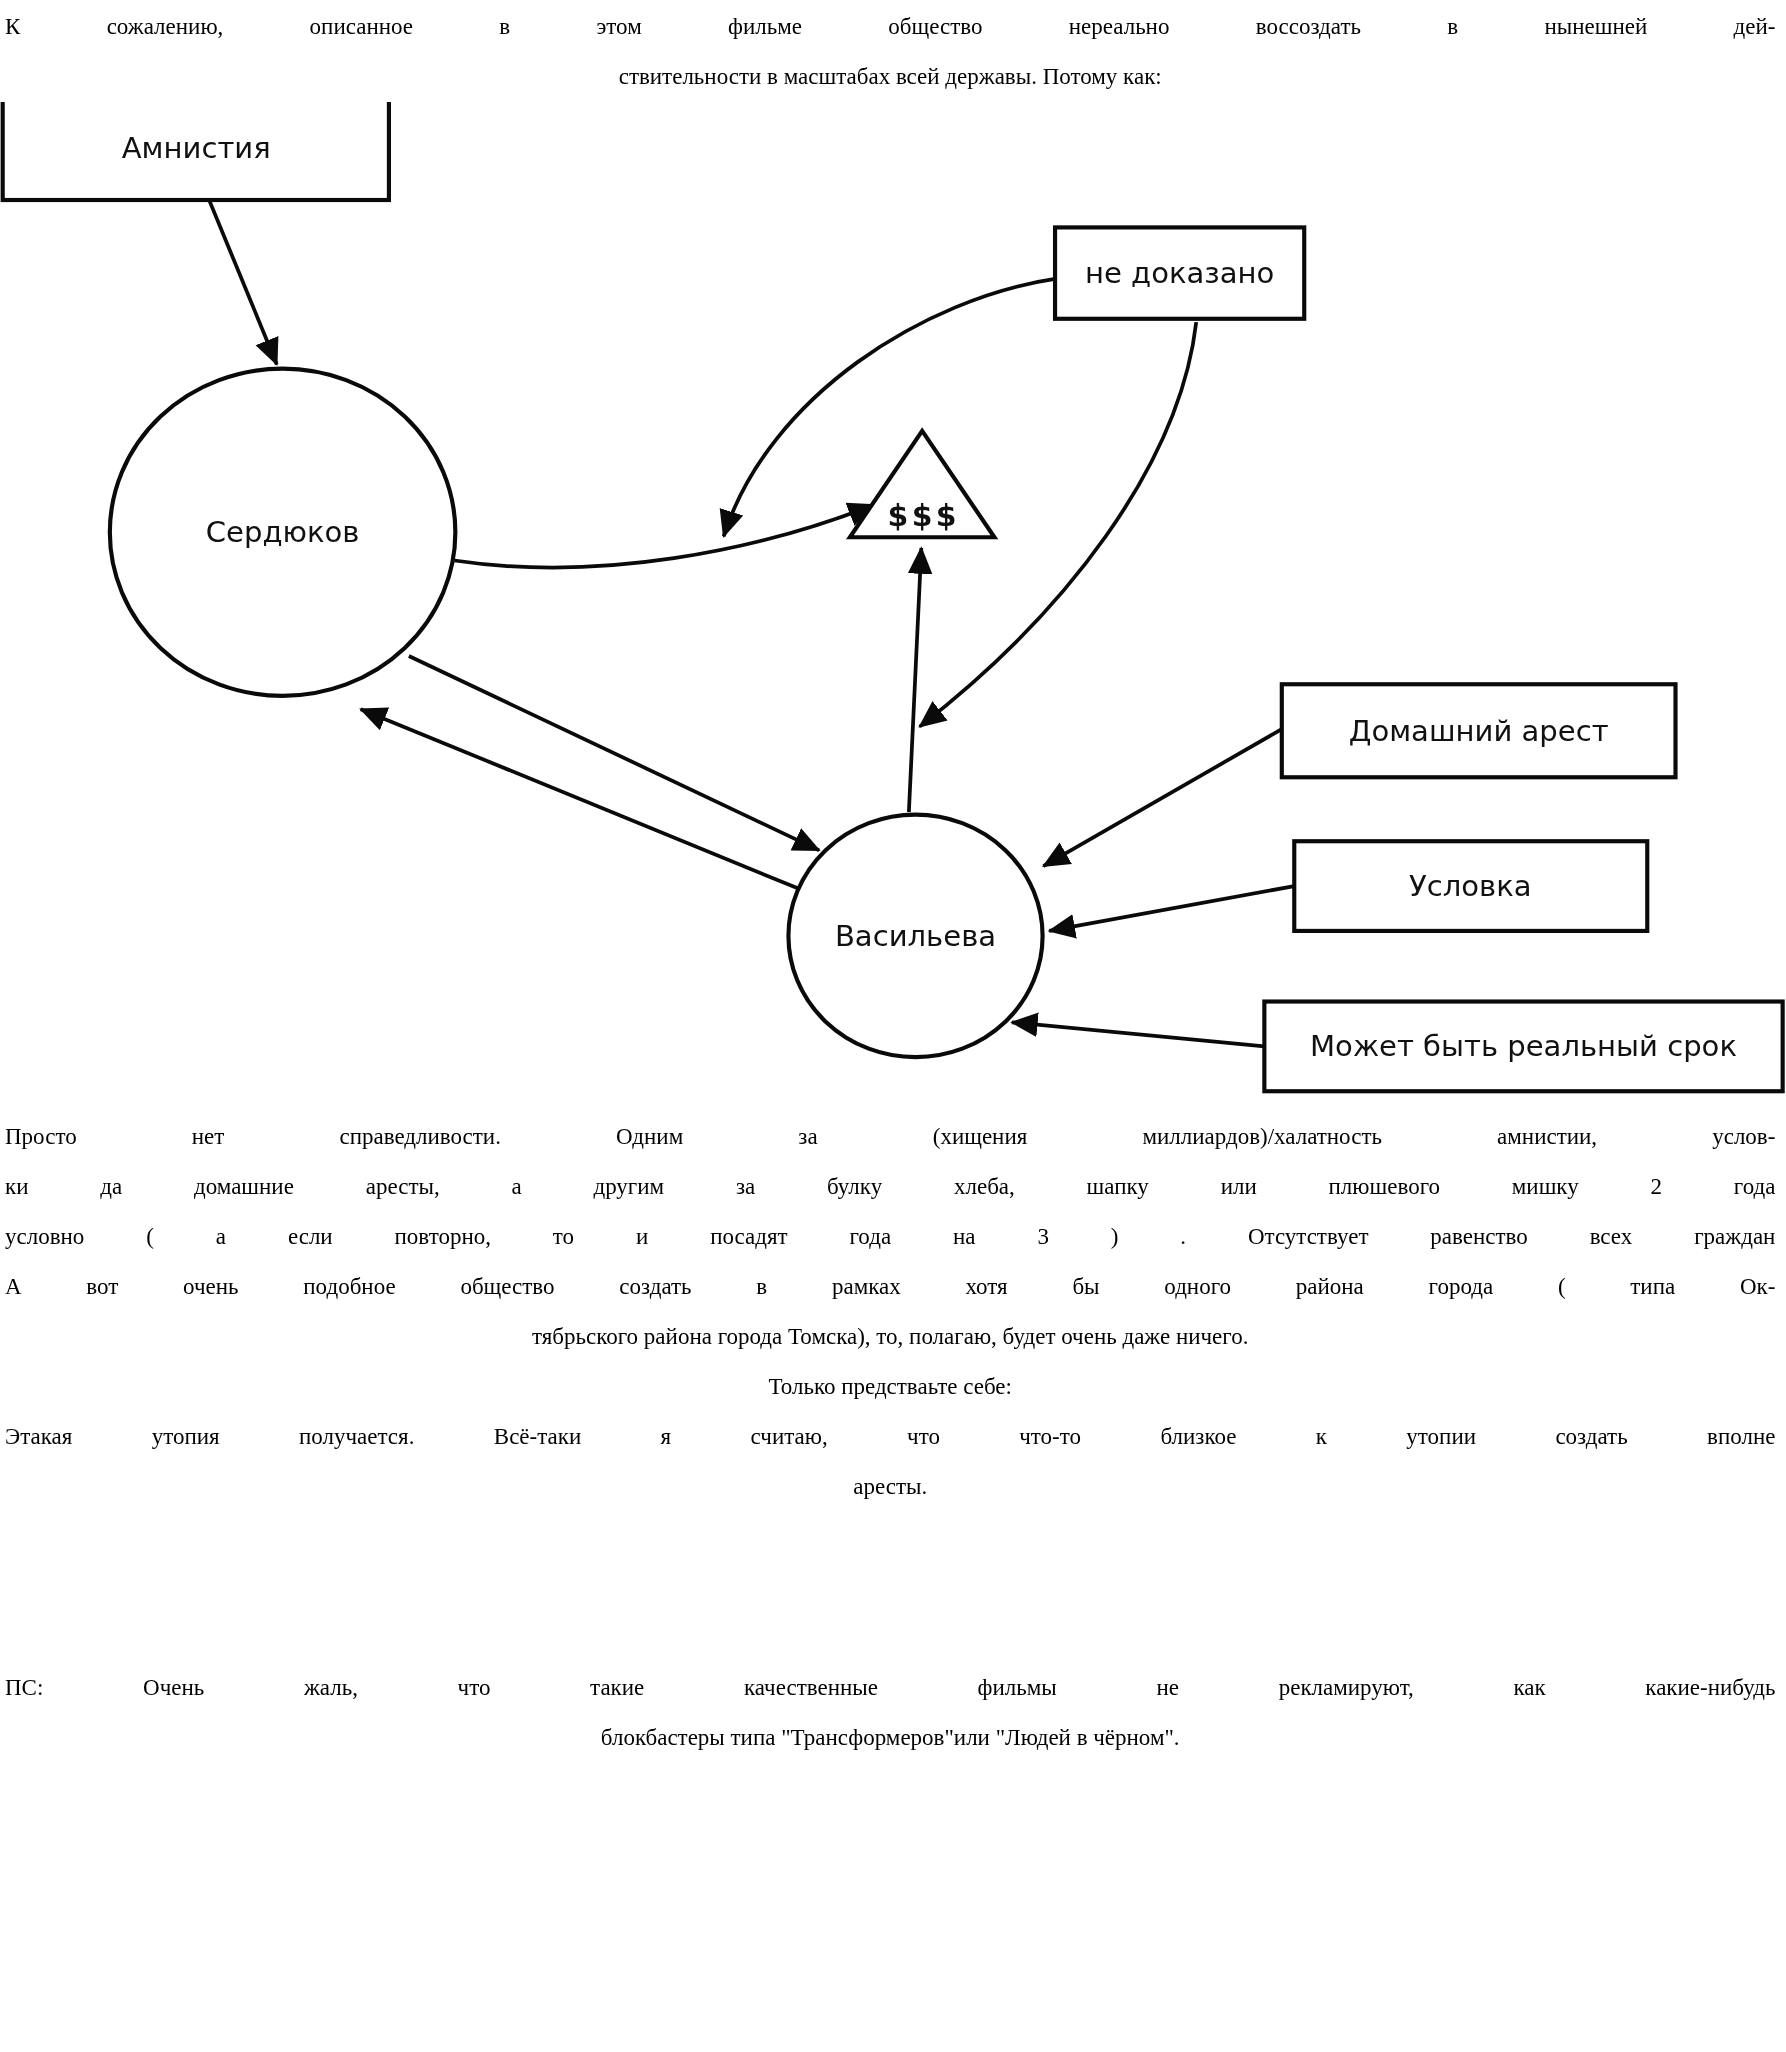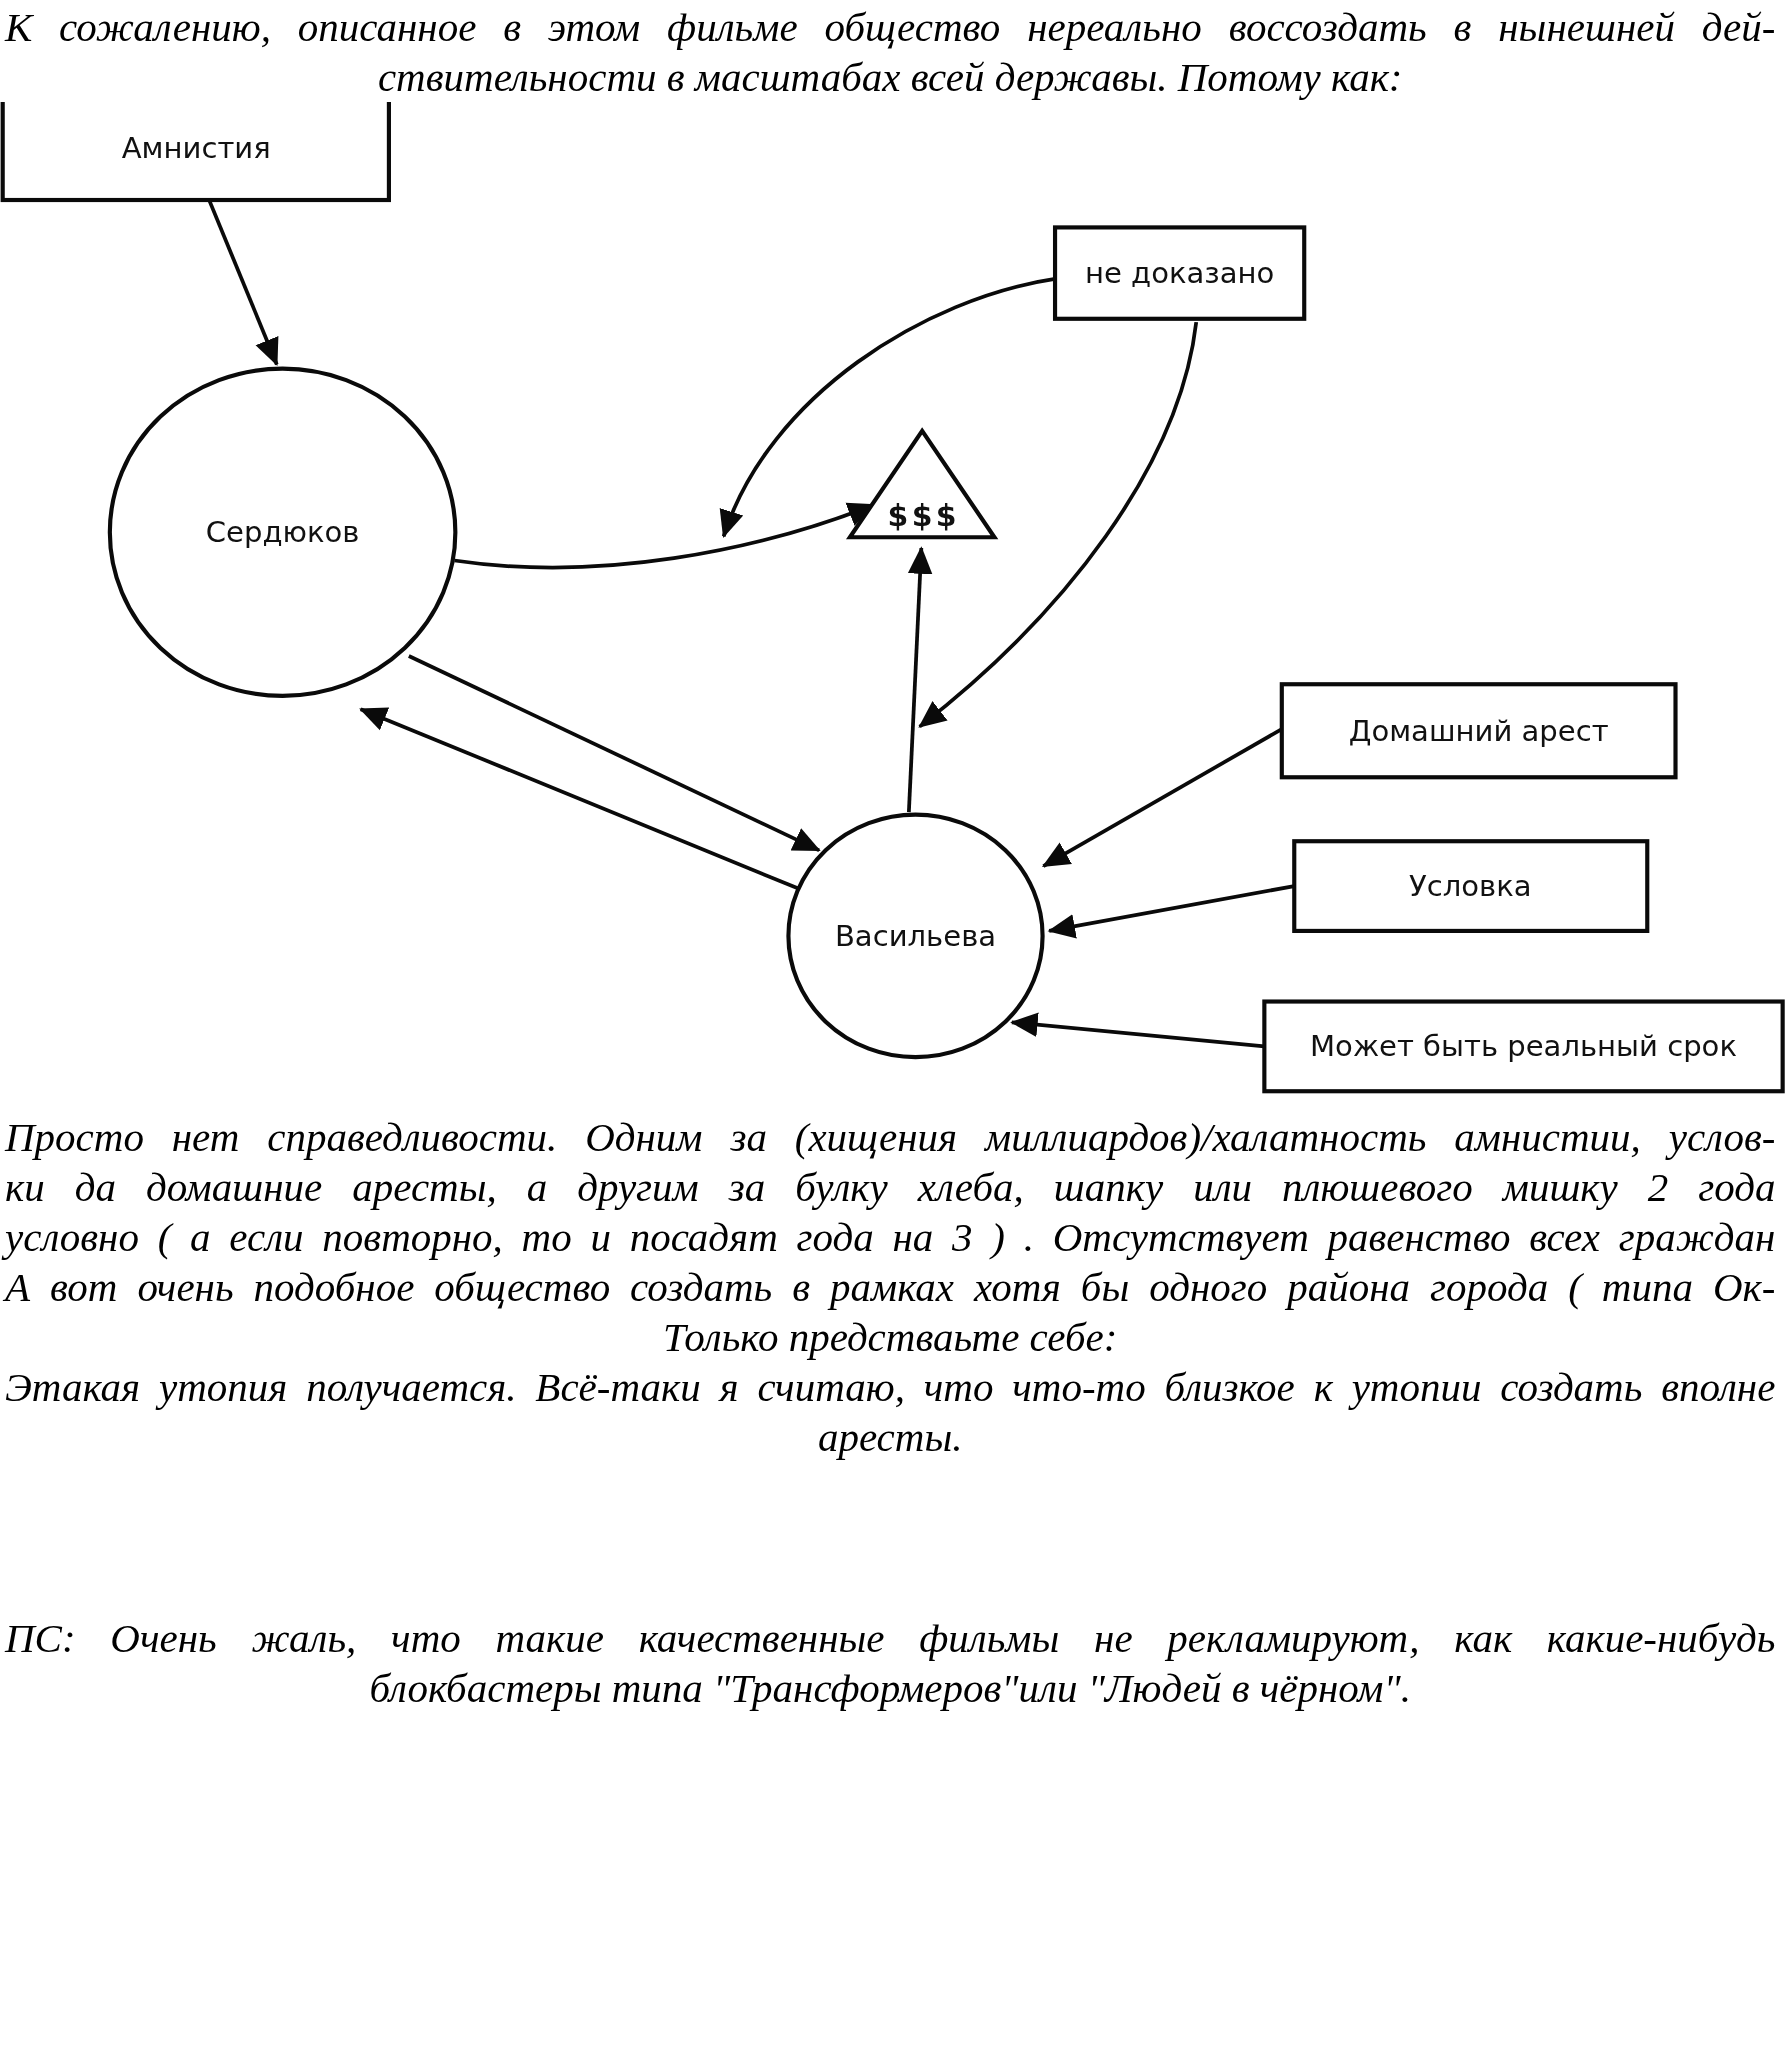"К сожалению, описанное в этом" .tblock .line { font-size: 41px -> 23px; font-style: italic -> none }
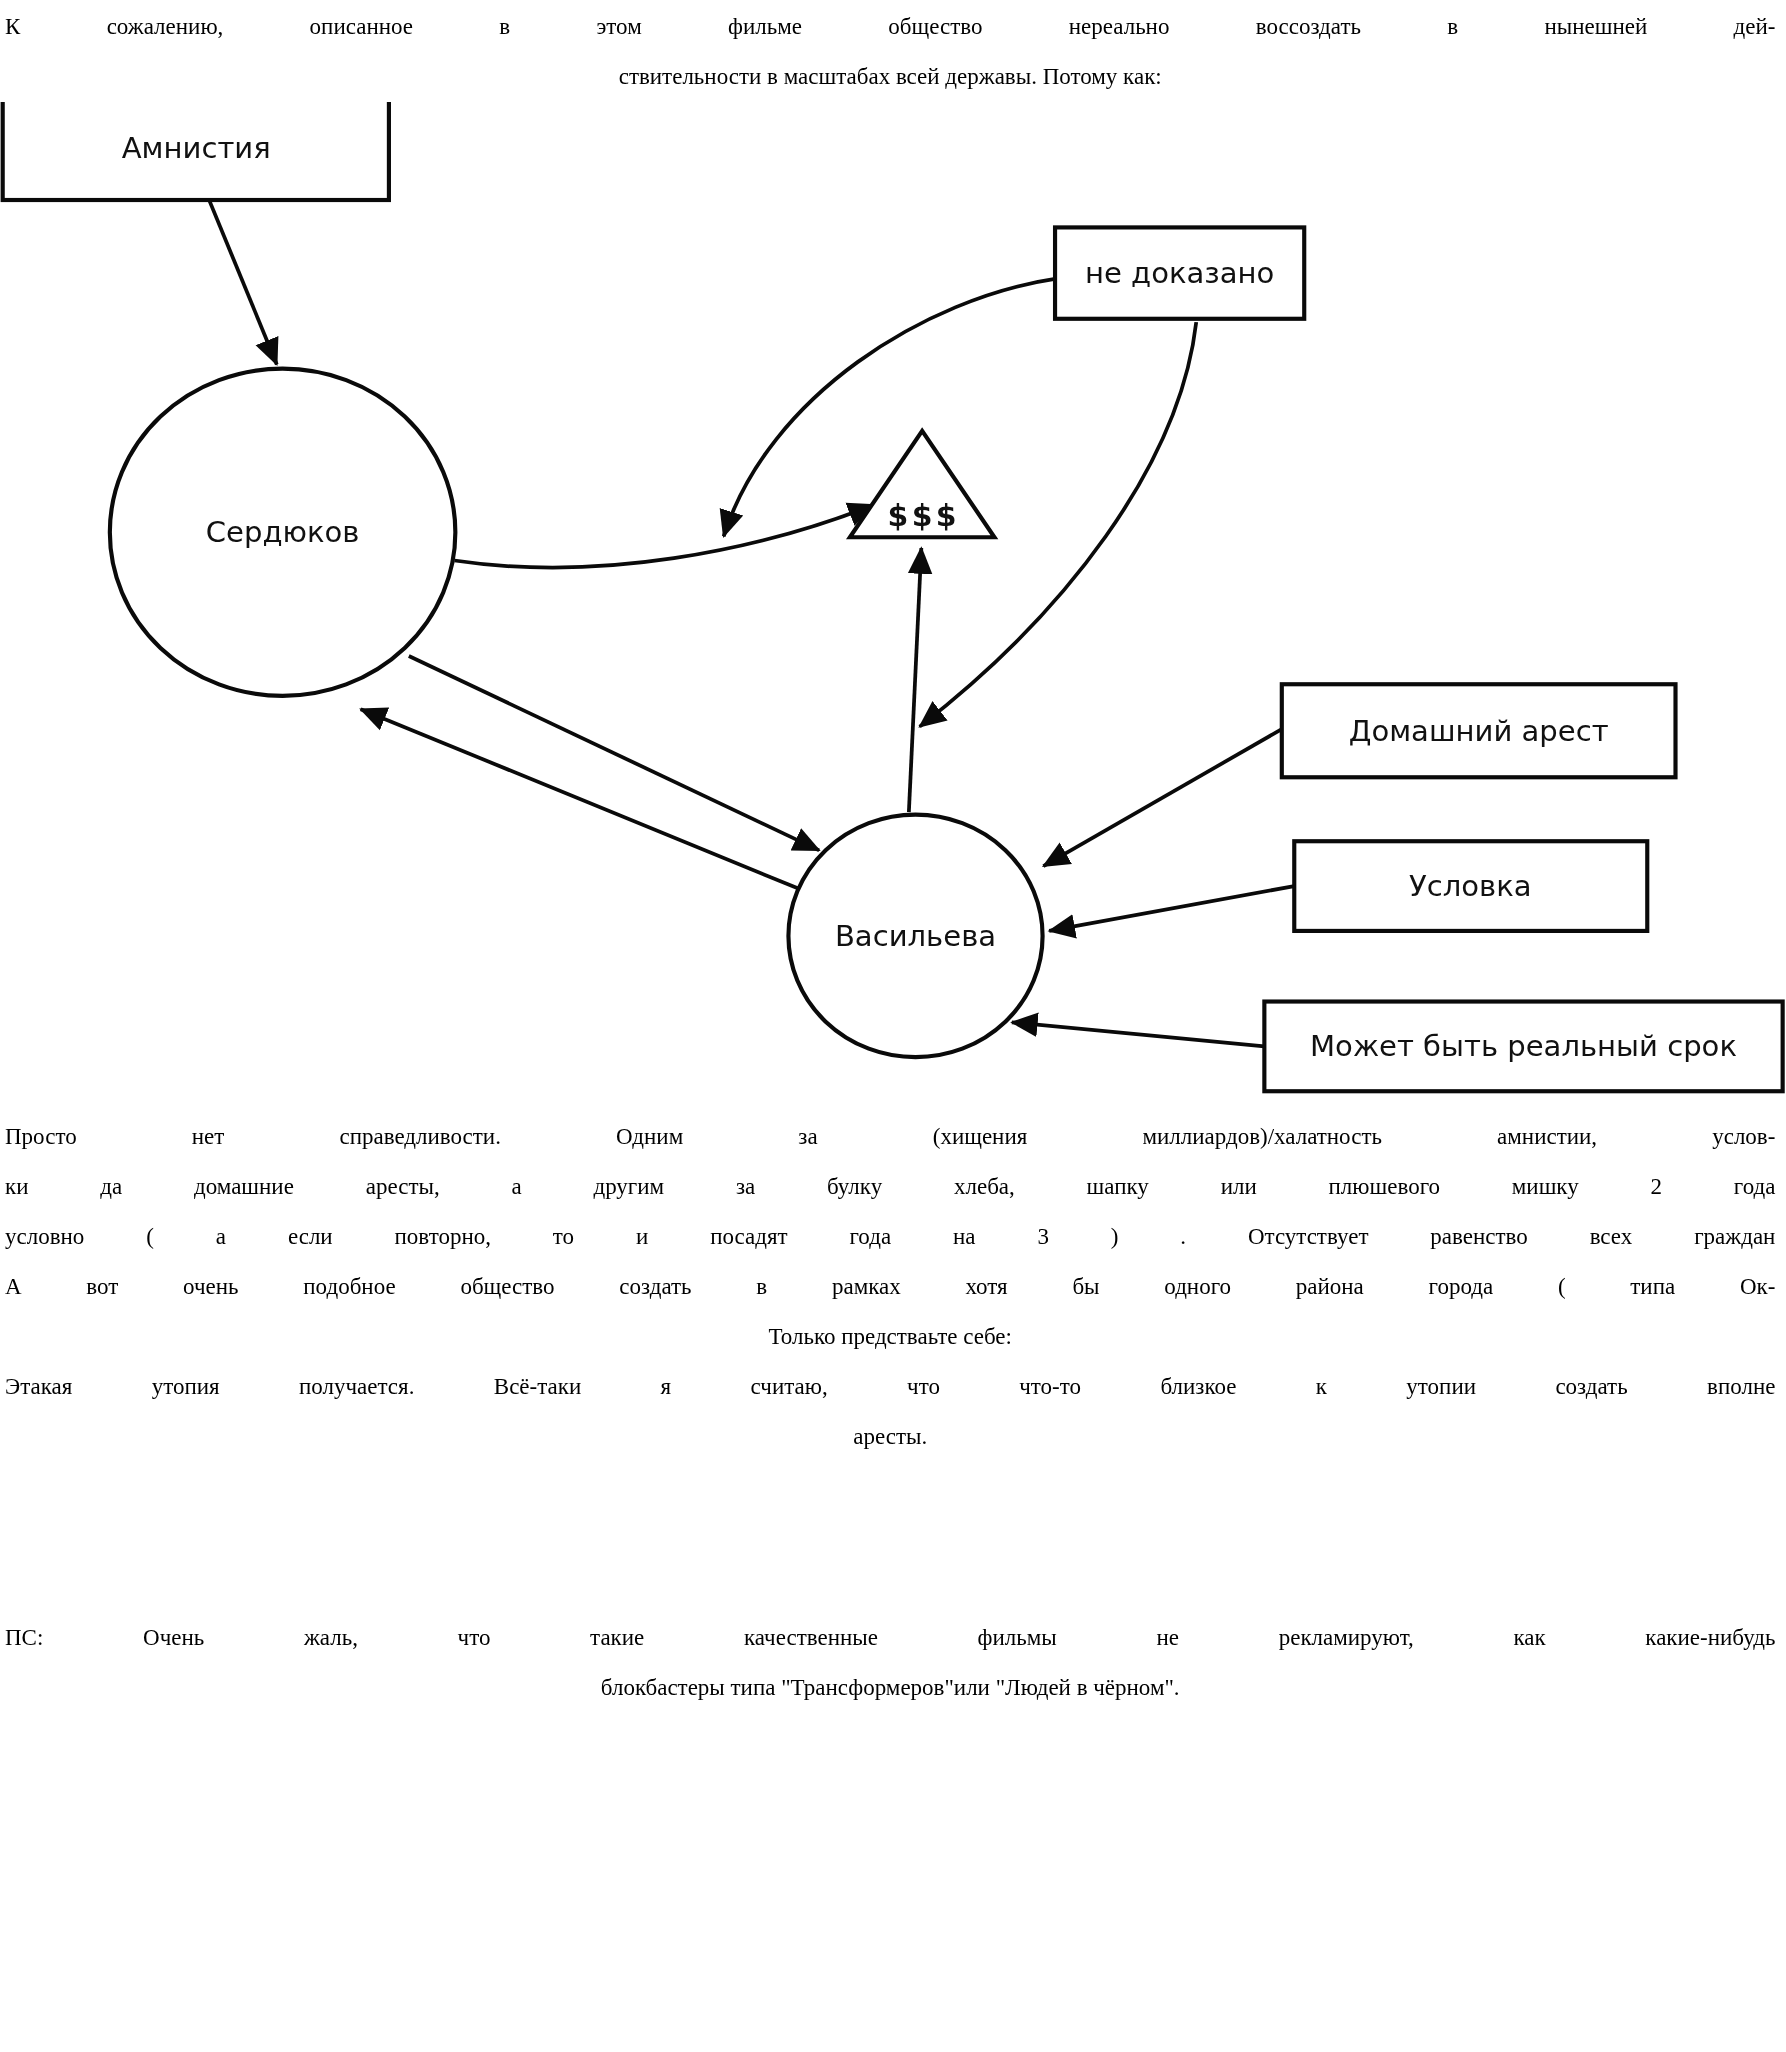"тябрьского района города Томска), то," div.line { html: none -> <div>тябрьского района города Томска), то, полагаю, будет очень даже ничего.</div> }
